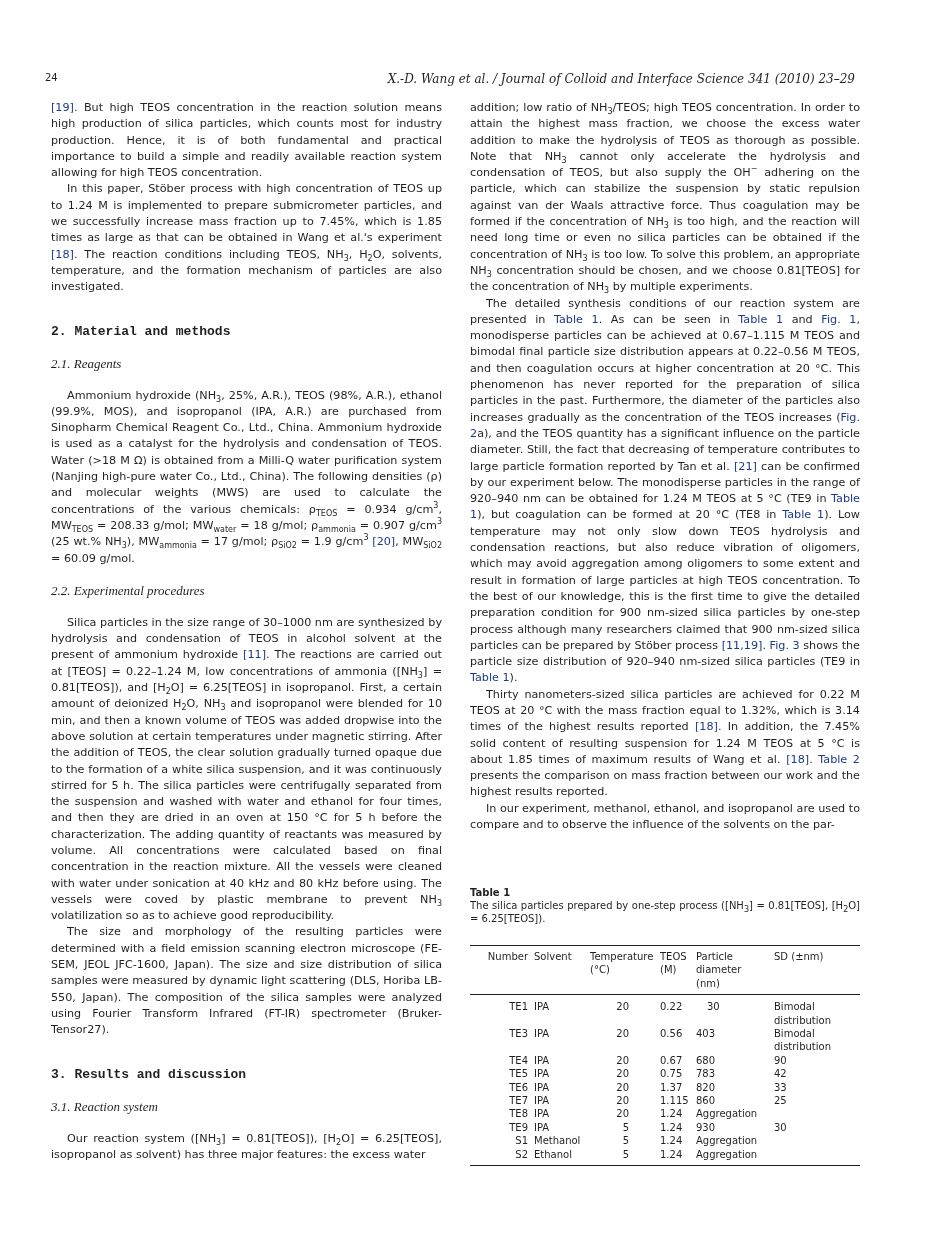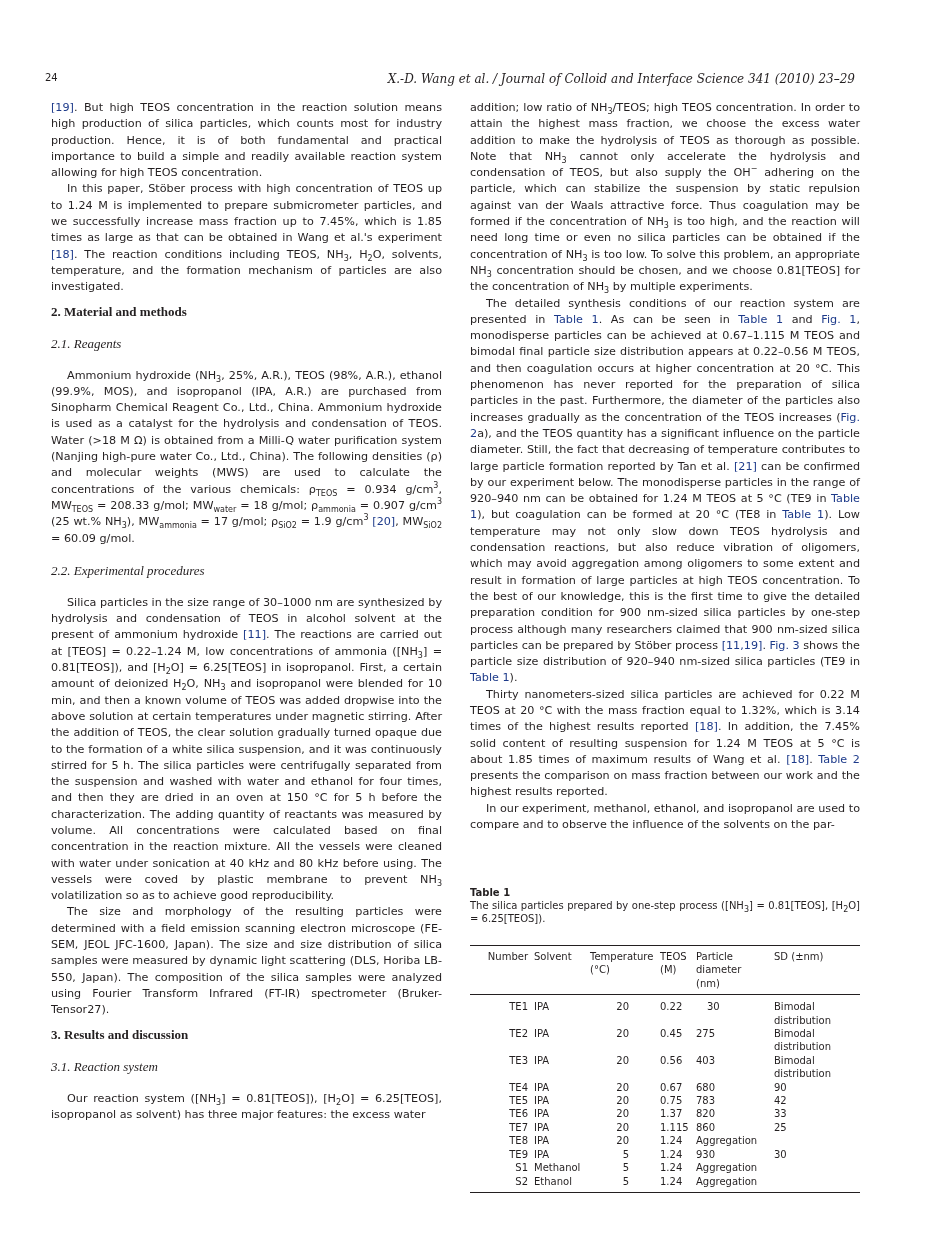"2. Material and methods" h2 { font-family: Liberation Serif, serif -> Liberation Mono, monospace; margin: 8px 0 0 0 -> 28px 0 0 0 }
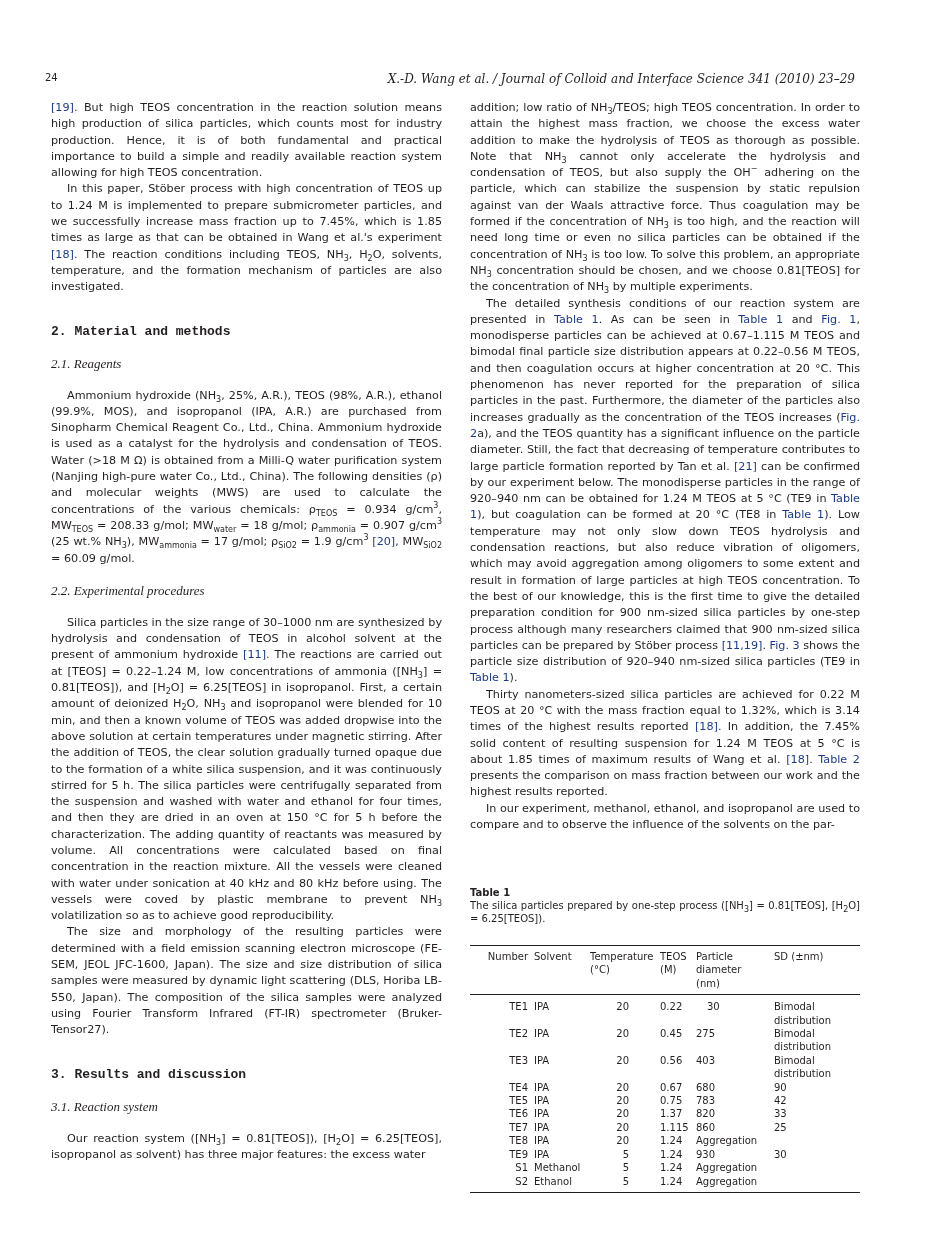"TE2" tr { html: <tr> <td>TE2</td> <td>IPA</td> <td>20</td> <td>0.45</td> <td>275</td> <td>Bimodal distribution</td> </tr> -> none }
